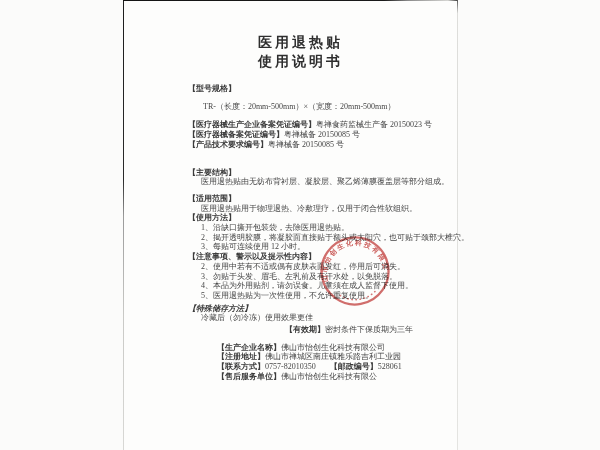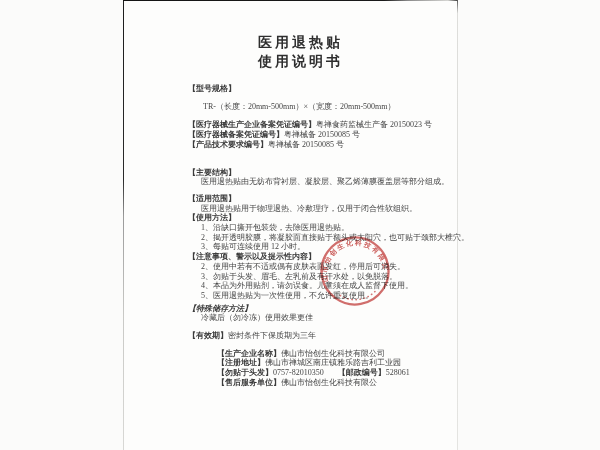"【有效期】密封条件下保质期为三年" .mt-validity { margin-top: 8px -> 2px; text-align: none -> right }
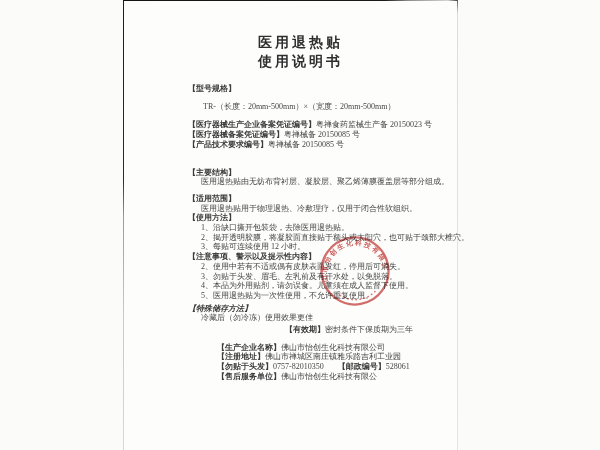"【勿贴于头发】" span.lbl { text: 勿贴于头发 -> 联系方式 }
